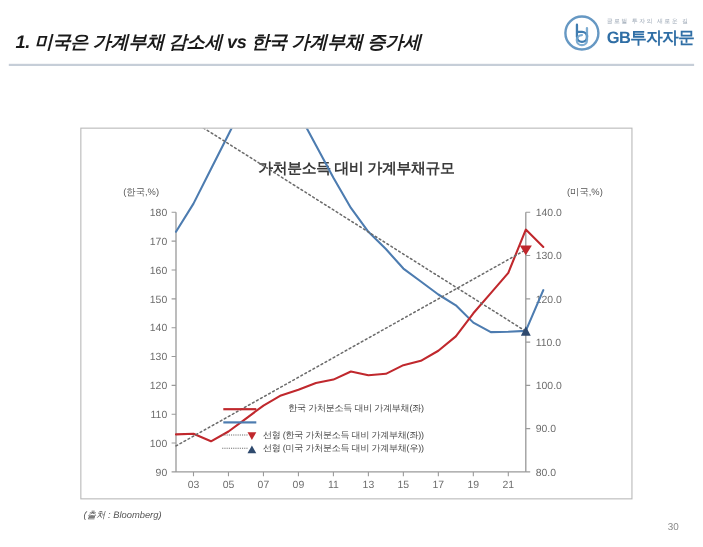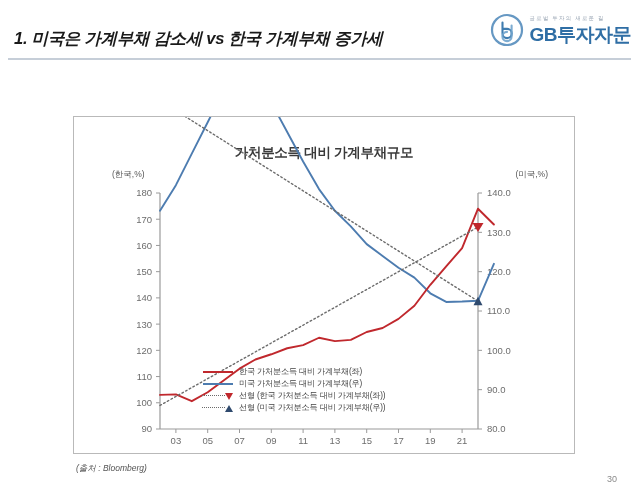"GB투자자문" .logo-name { font-size: 19px -> 15px }
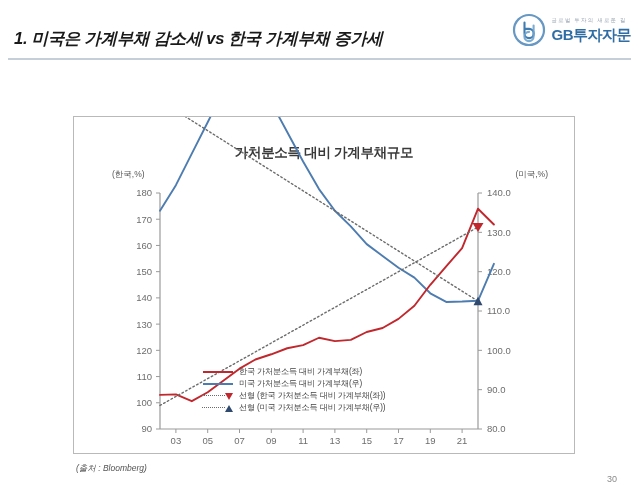"한국 가처분소득 대비 가계부채(좌)" .legend-row { justify-content: none -> space-between }
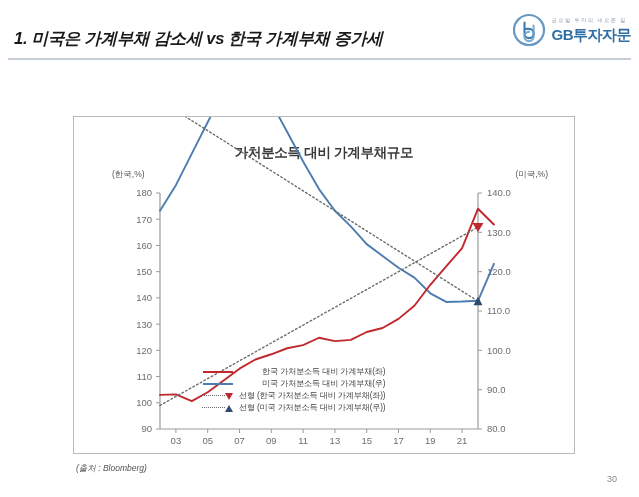"미국 가처분소득 대비 가계부채(우)" span.legend-label { html: <span>미국 가처분소득 대비 가계부채(우)</span> -> none }
